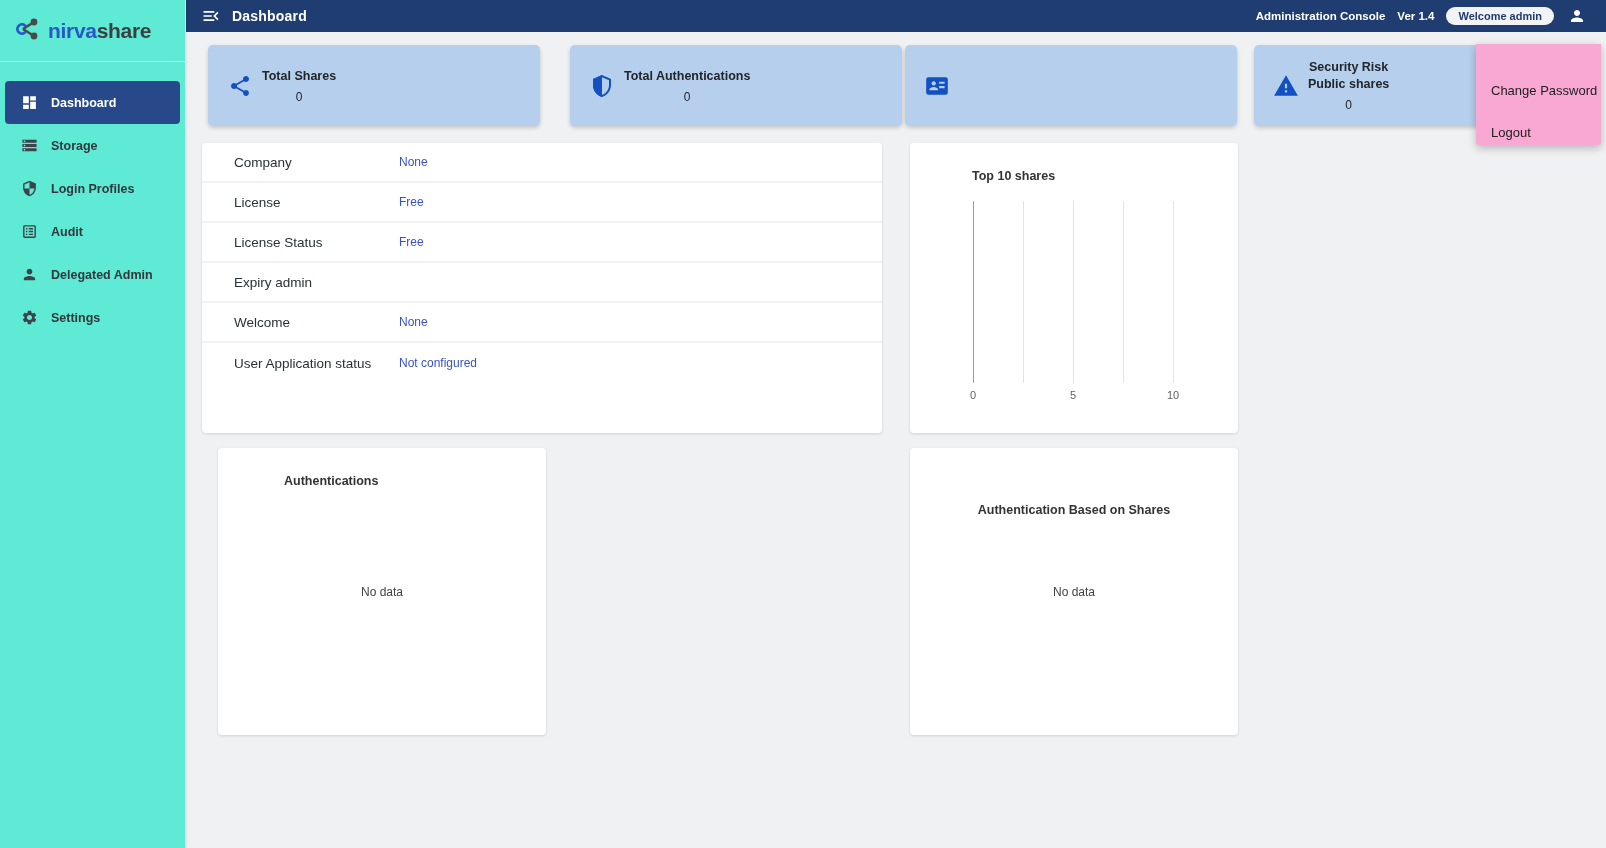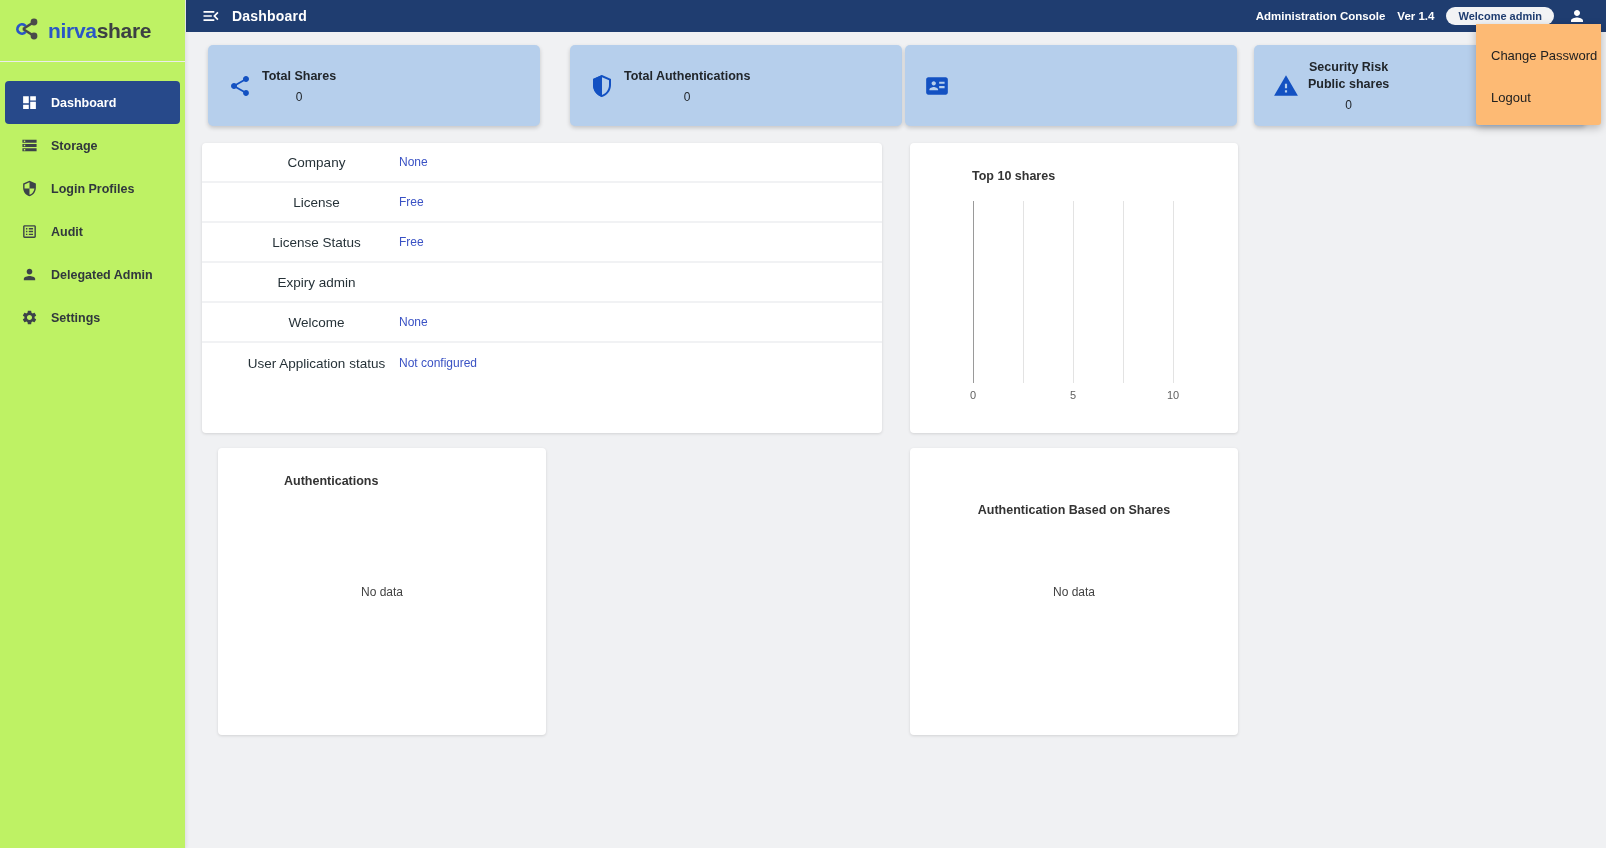"nirvashare" .sidebar { background: #bef264 -> #5eead4 }
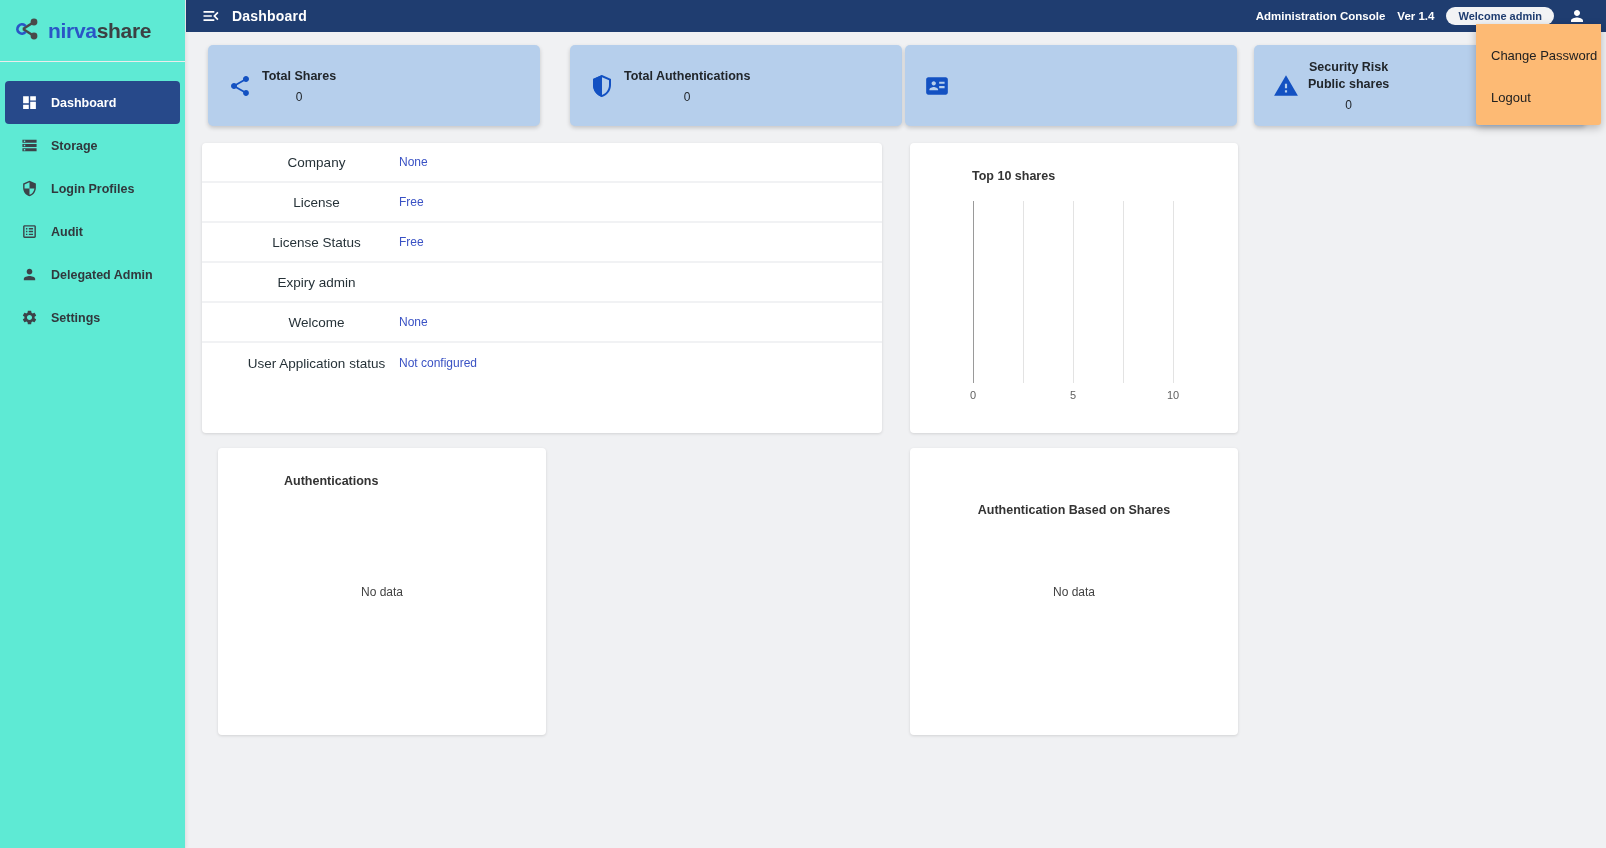"Change Password" .user-menu { background: #fdba74 -> #f9a8d4; padding-top: 11px -> 26px; top: 24px -> 44px }
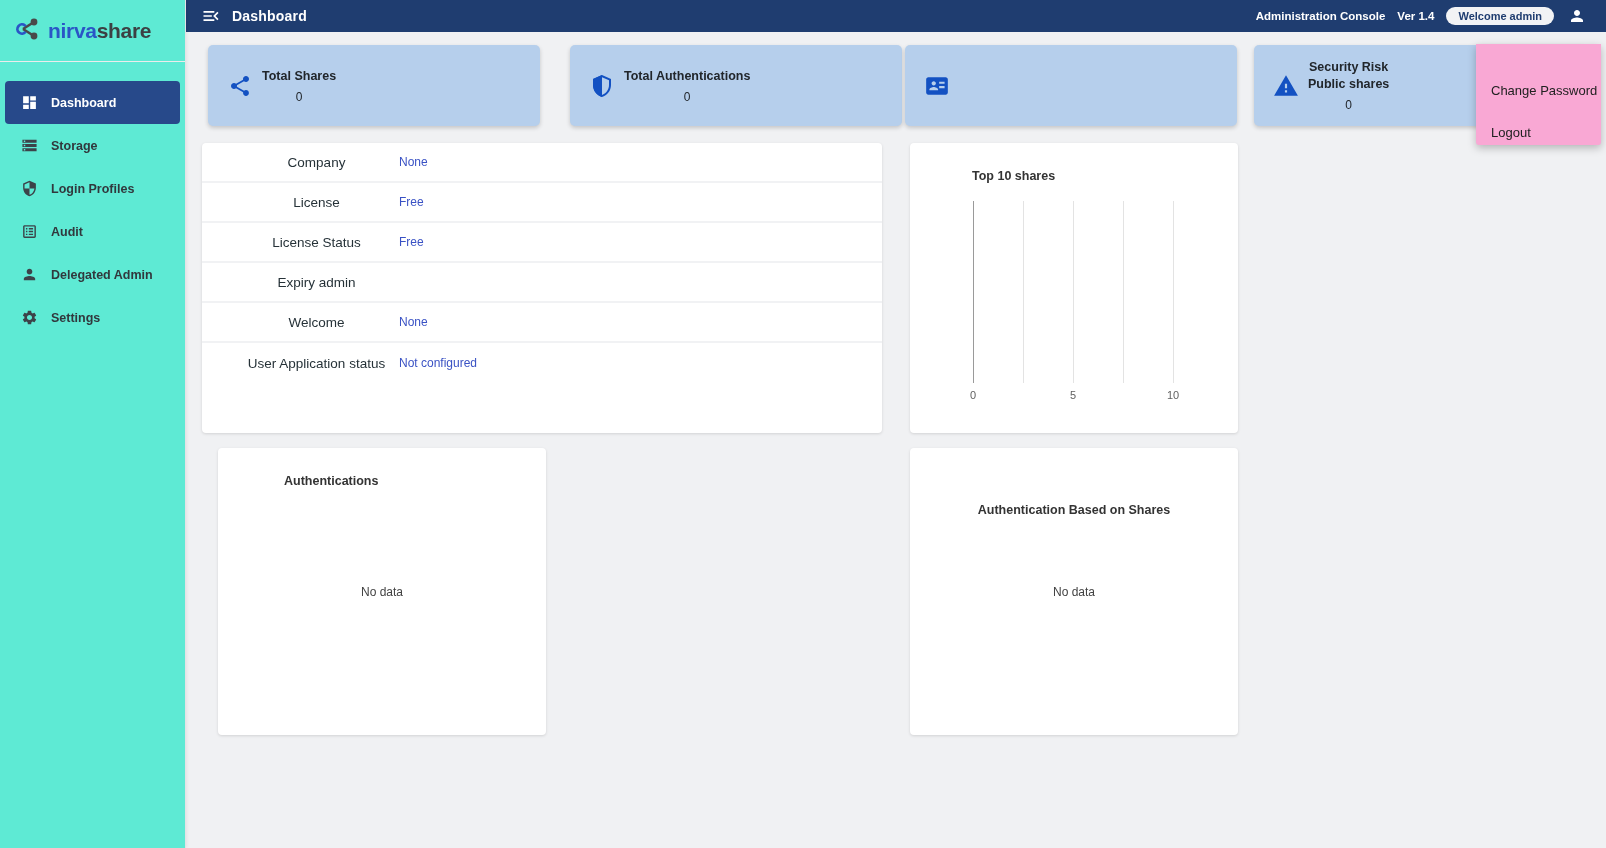"Company" .info-row { text-align: center -> none }
